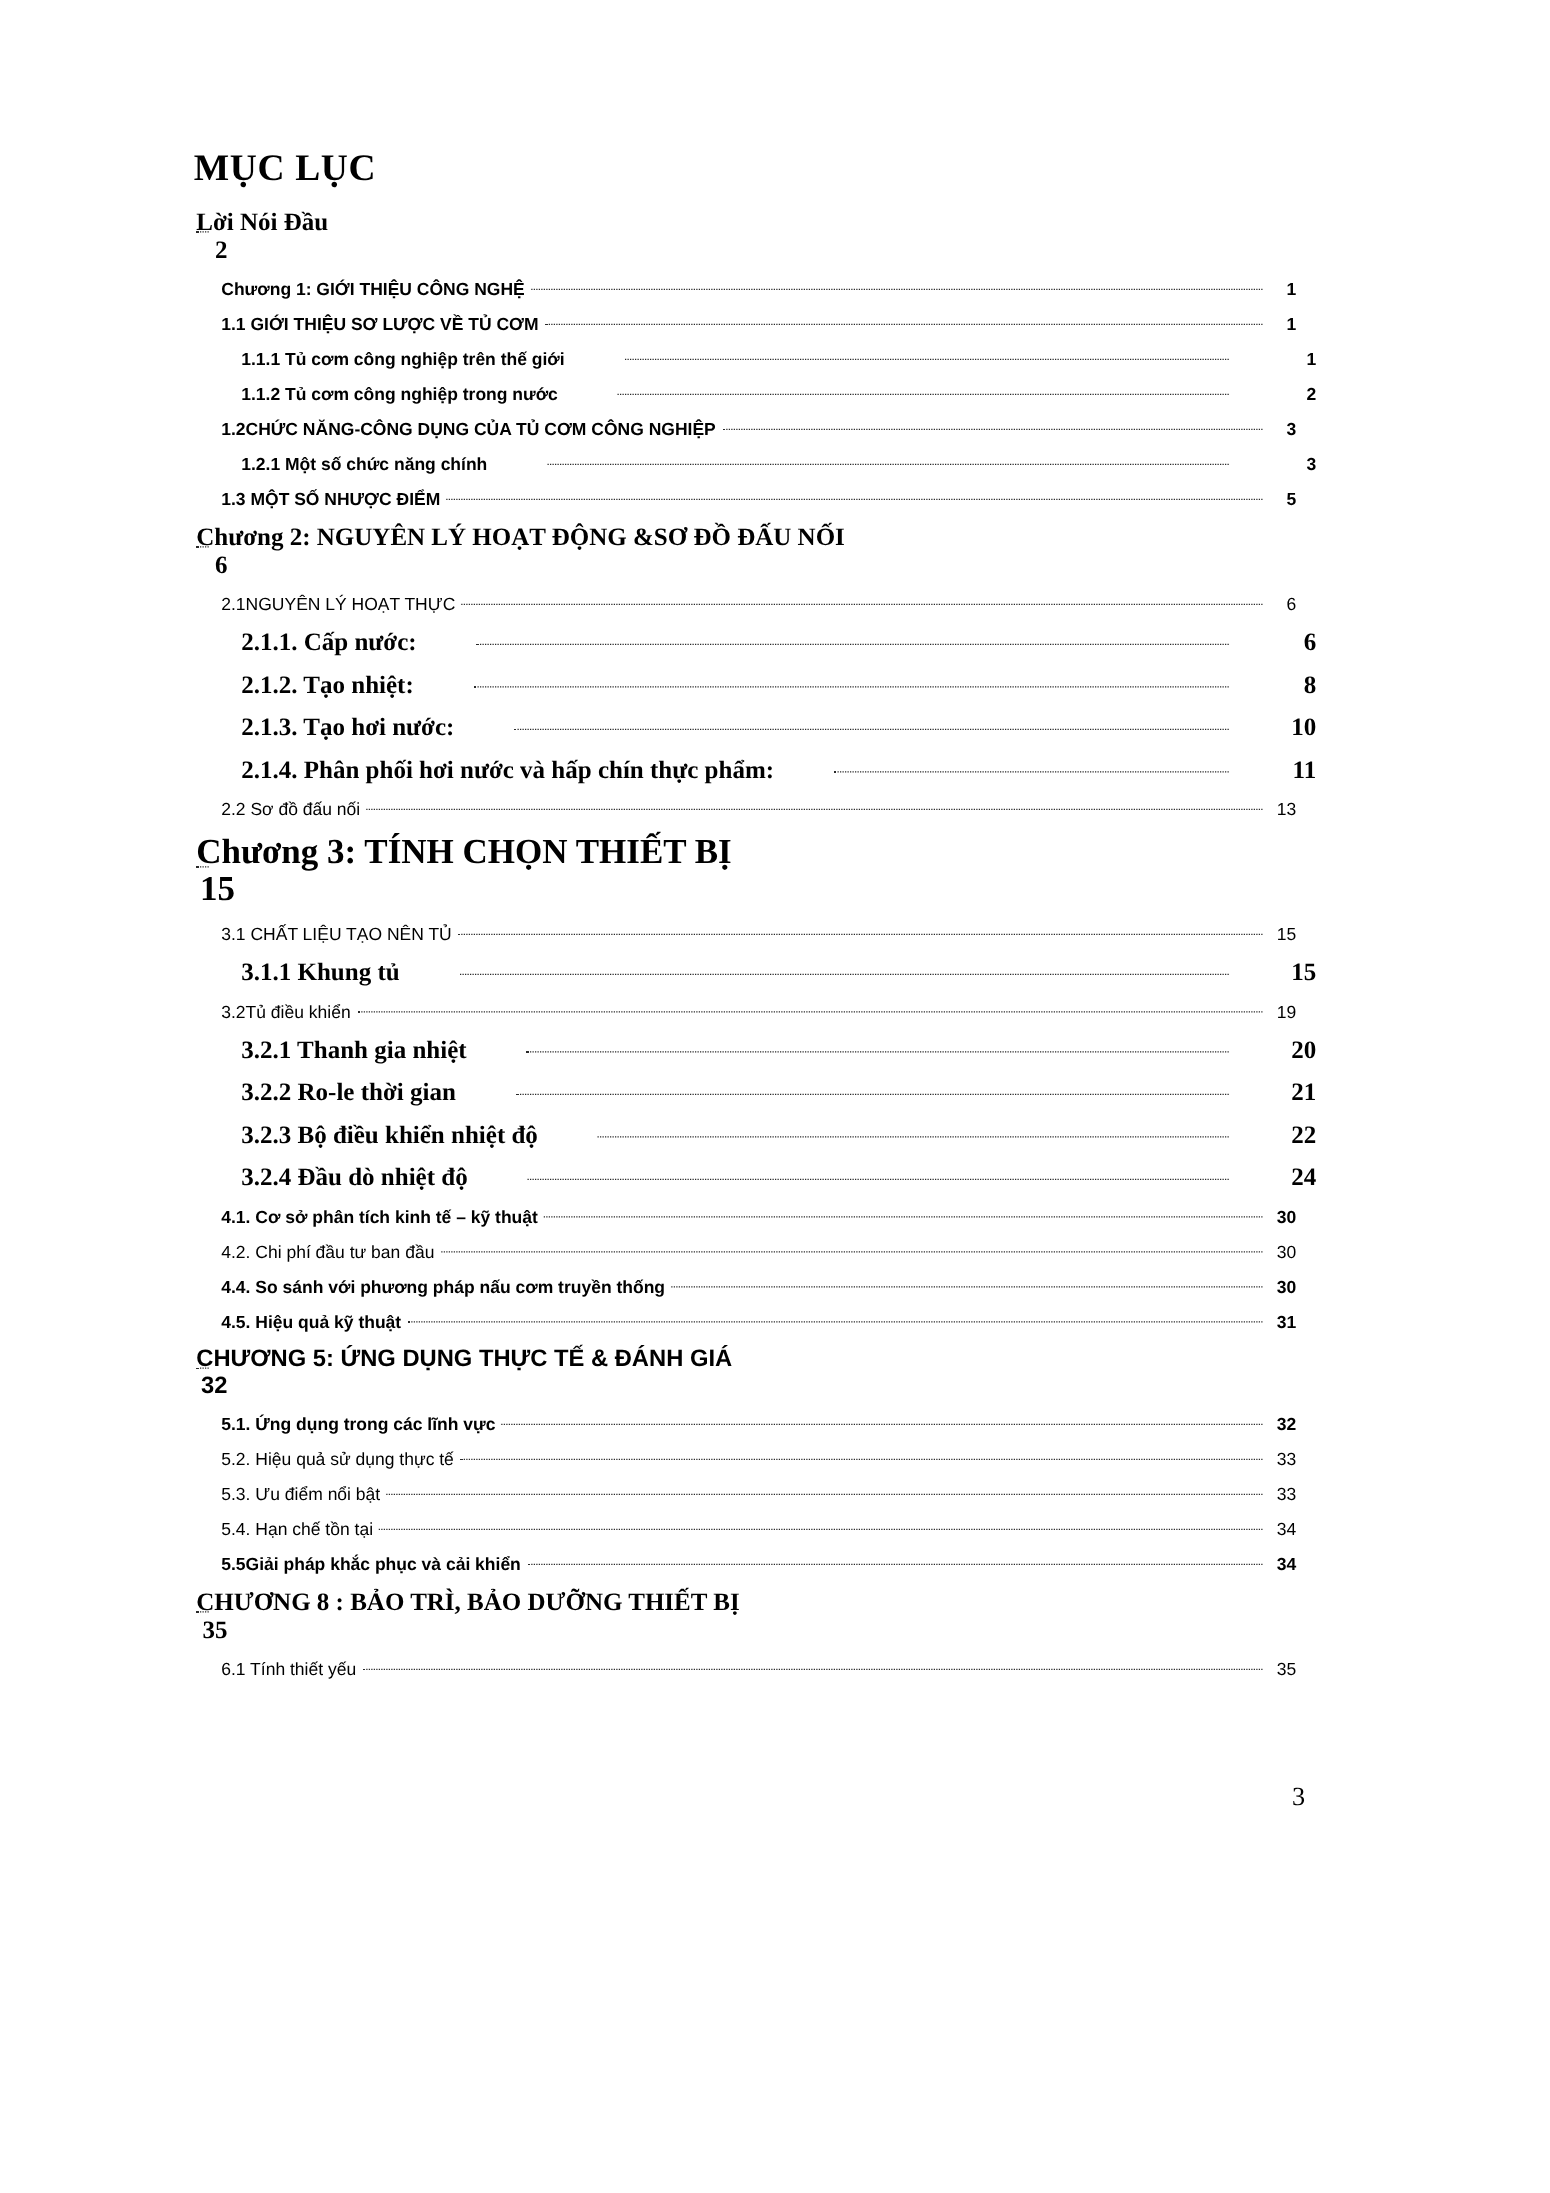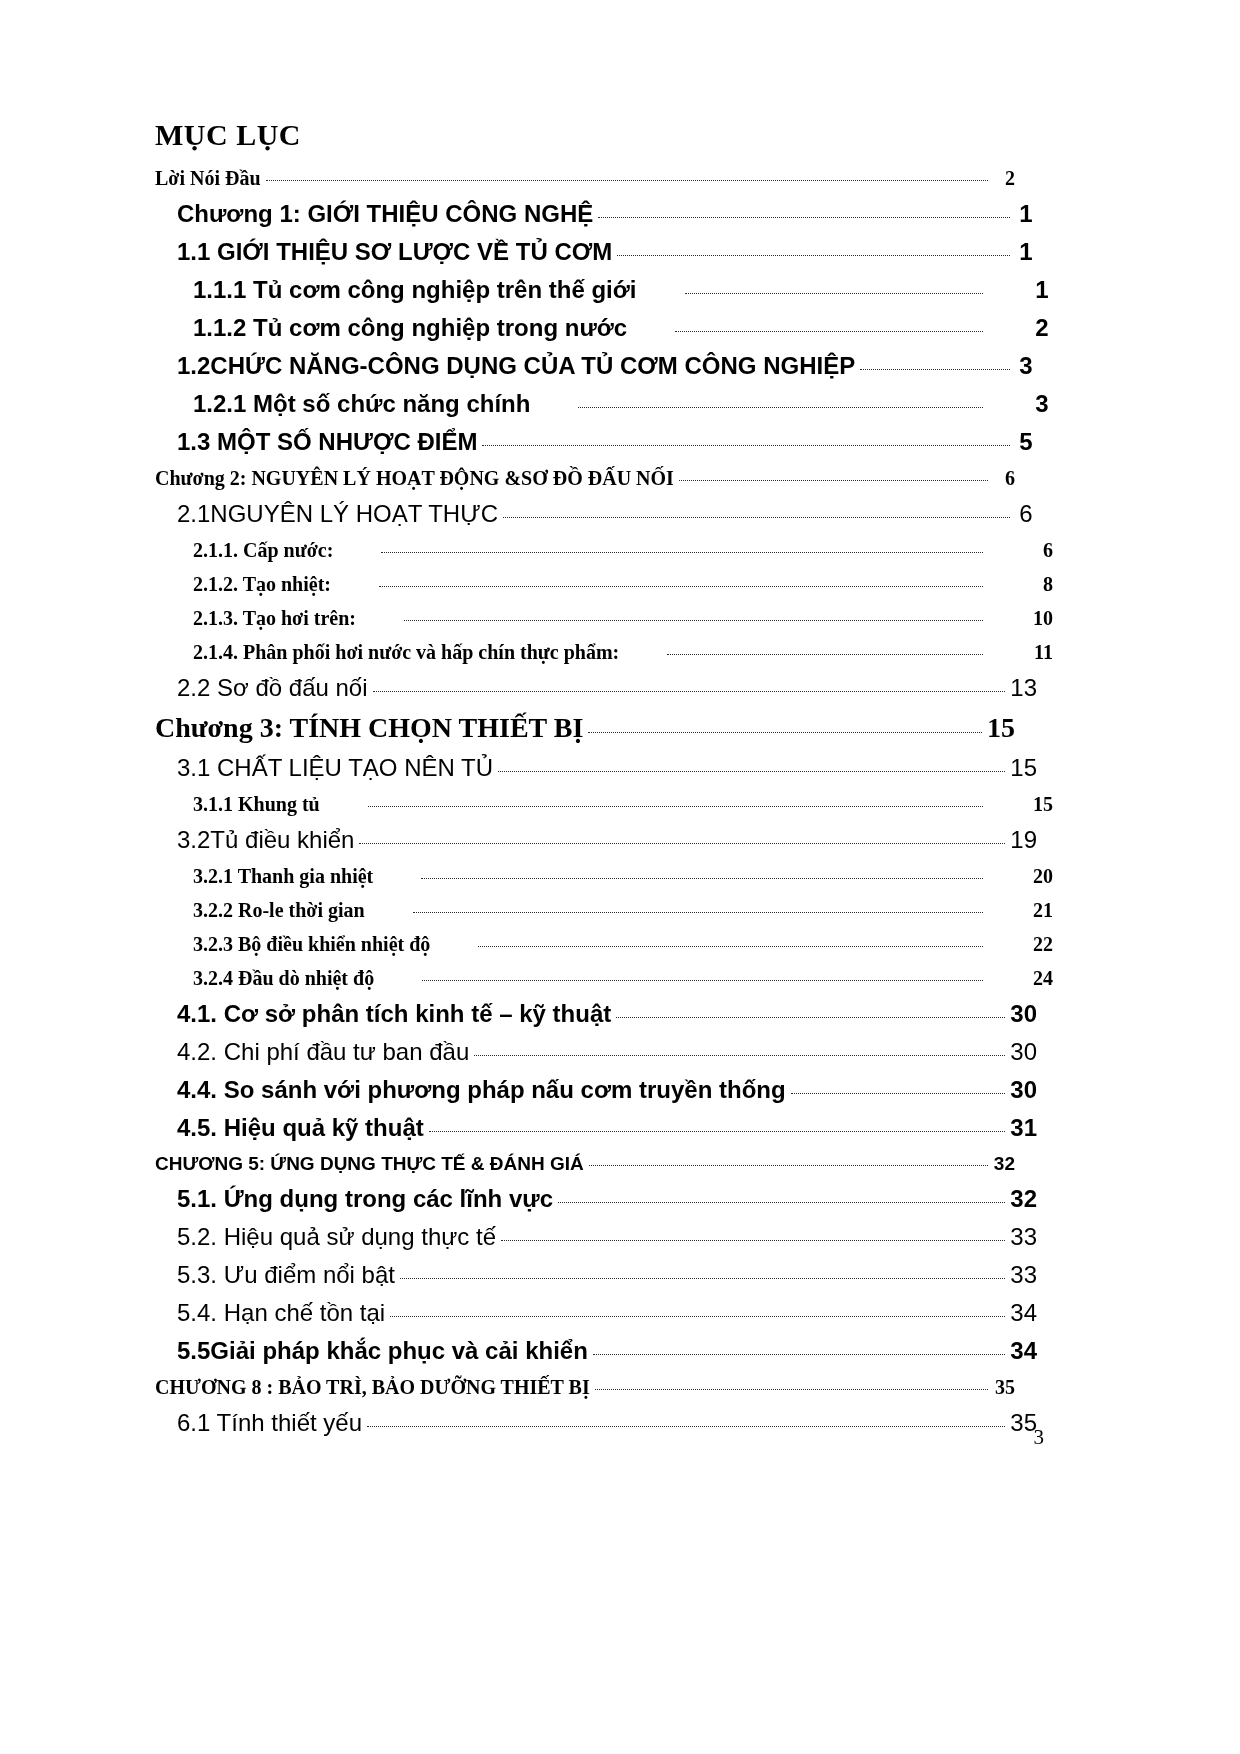"Lời Nói Đầu" .i0 { flex-direction: none -> column }
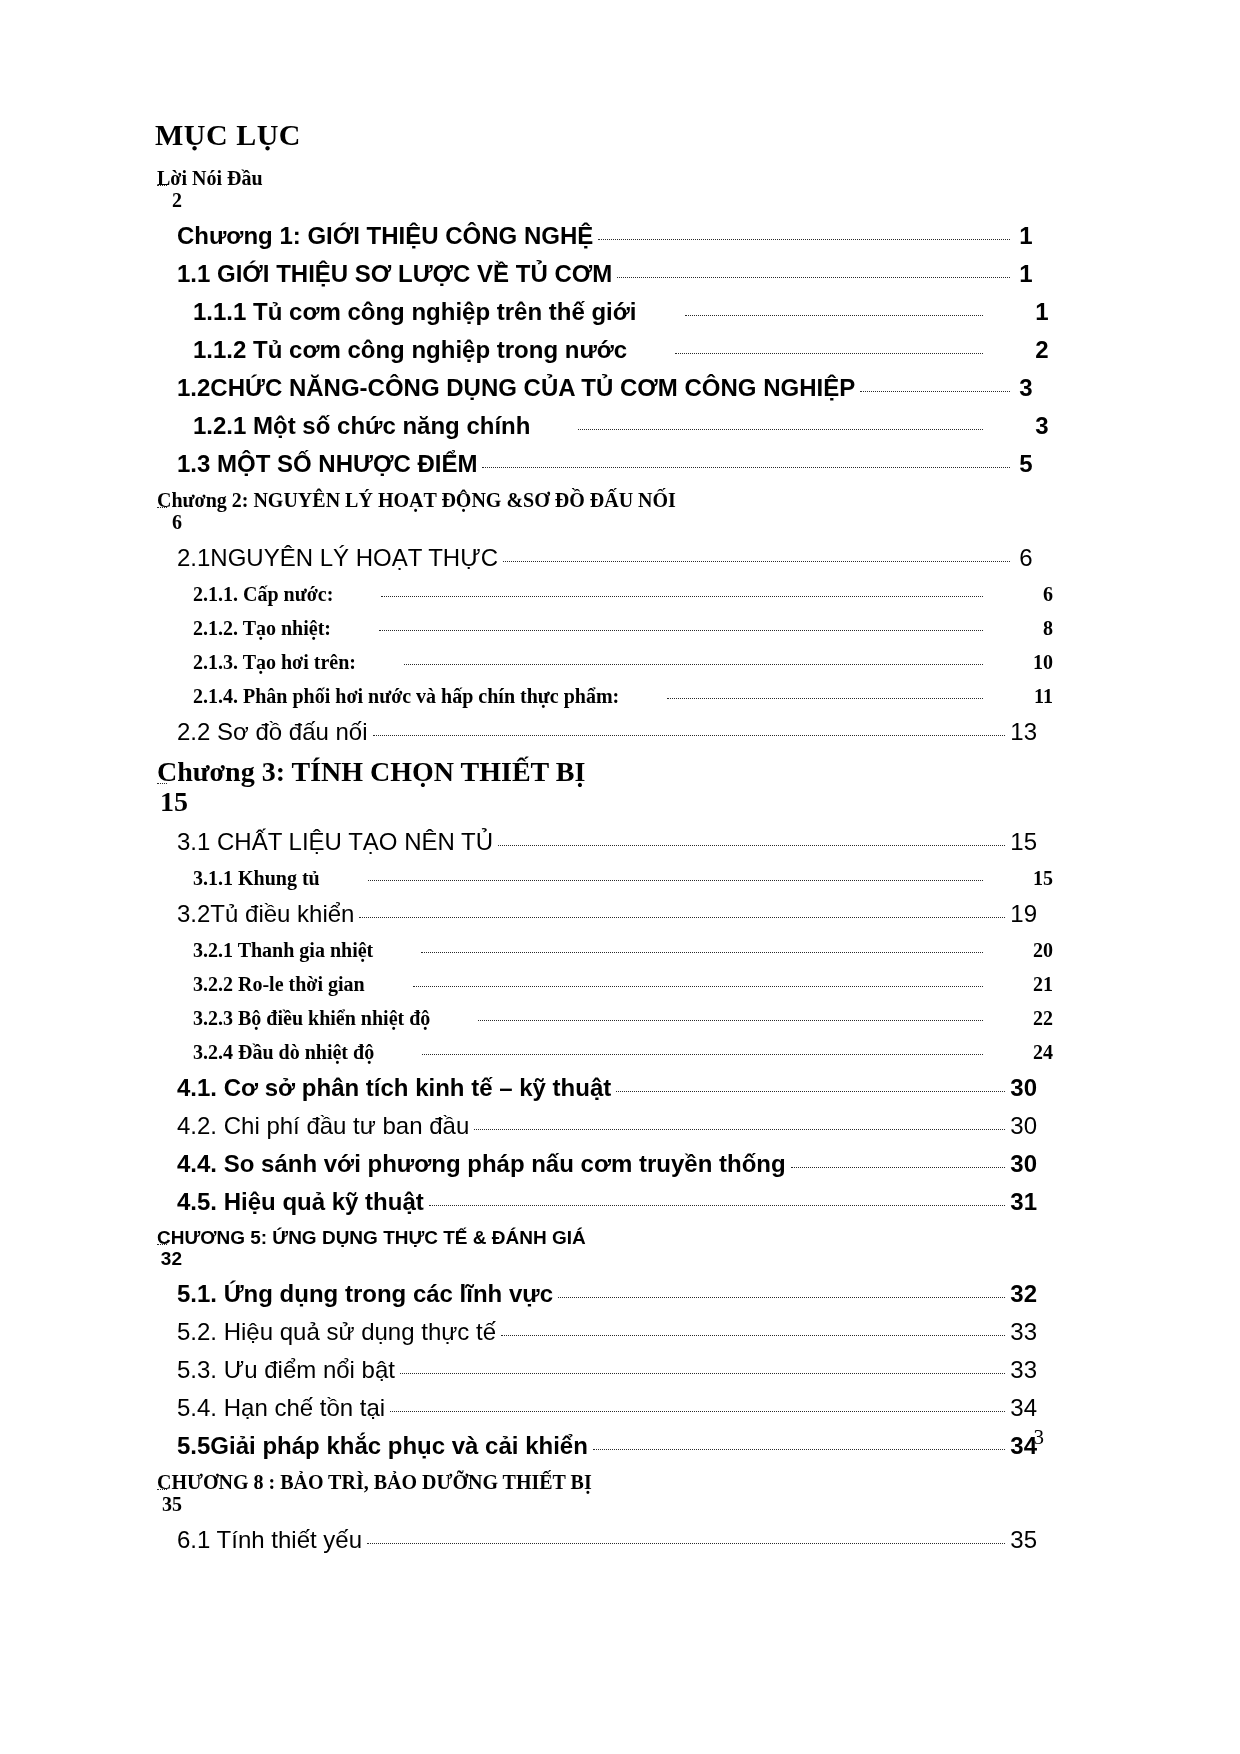"Chương 1: GIỚI THIỆU CÔNG" .s18 { font-size: 24px -> 14px; text-align: center -> none }
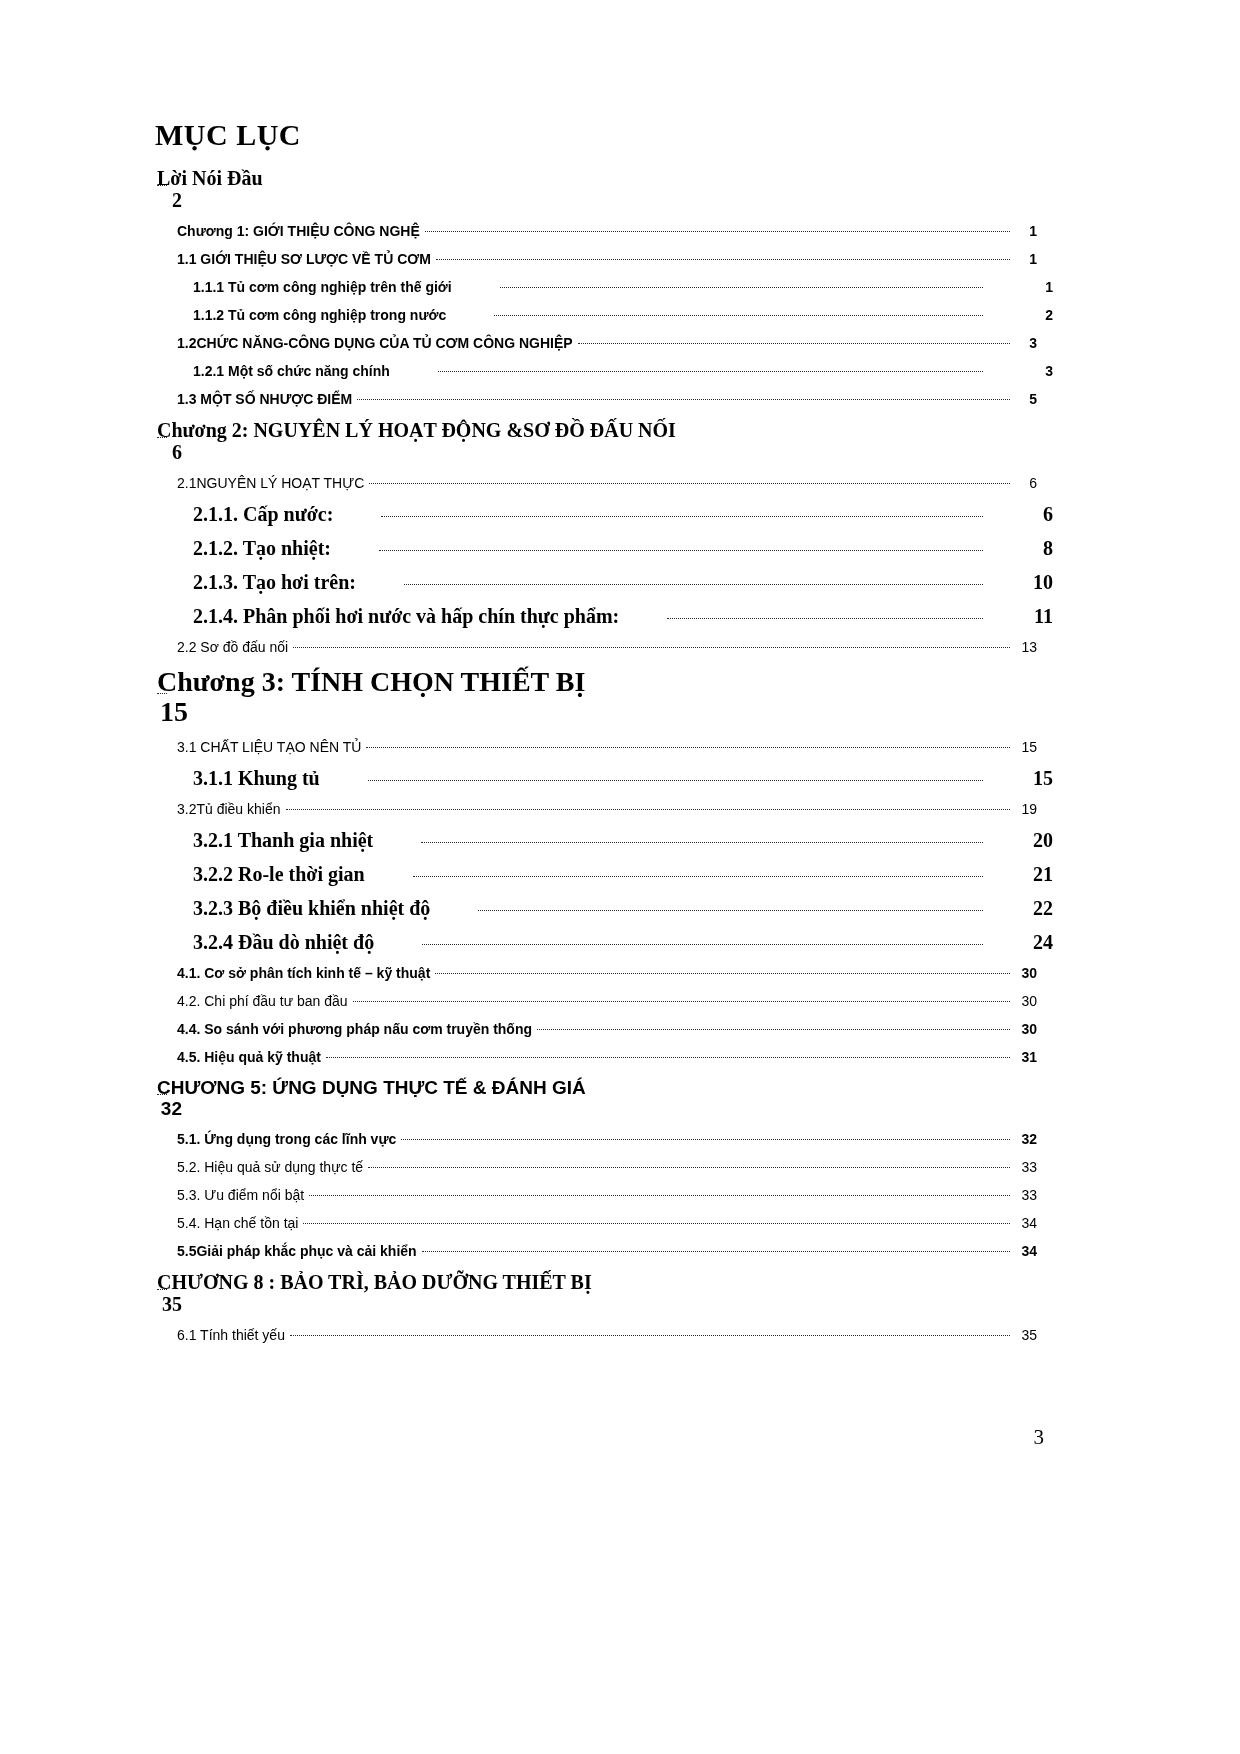"2.1.3. Tạo hơi trên:" span.toc-label { text: trên -> nước }
